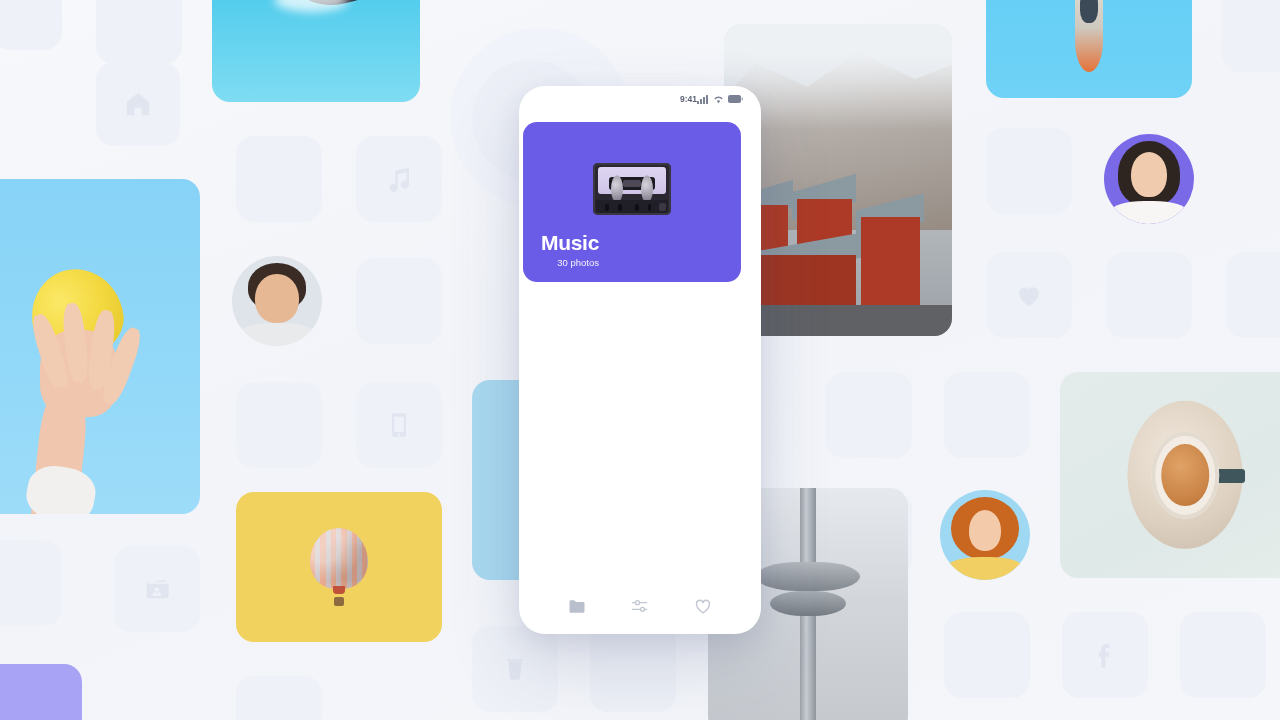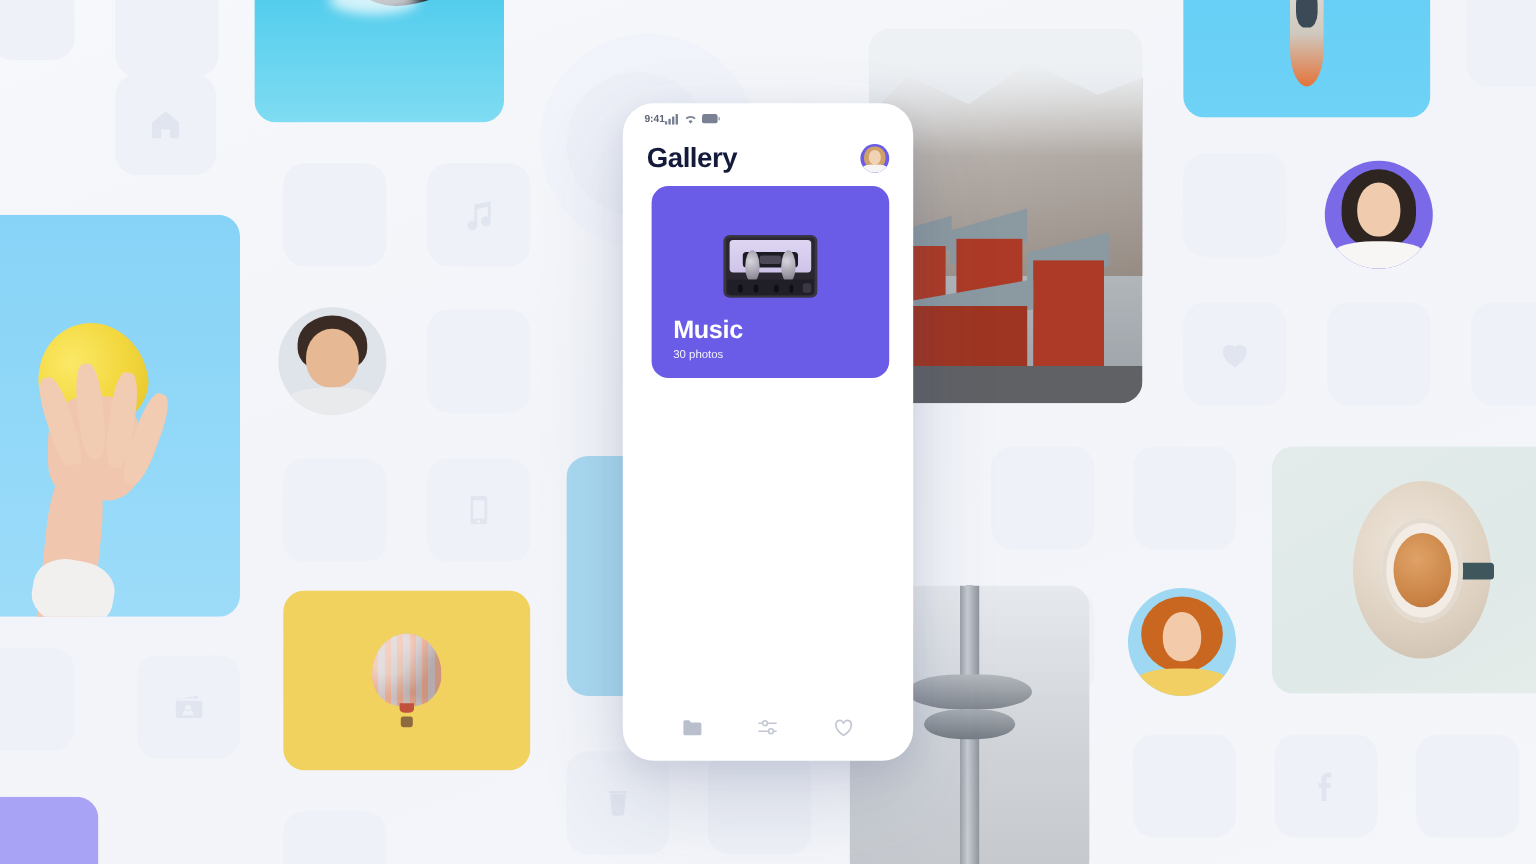"9:41" .statusbar { justify-content: flex-start -> flex-end }
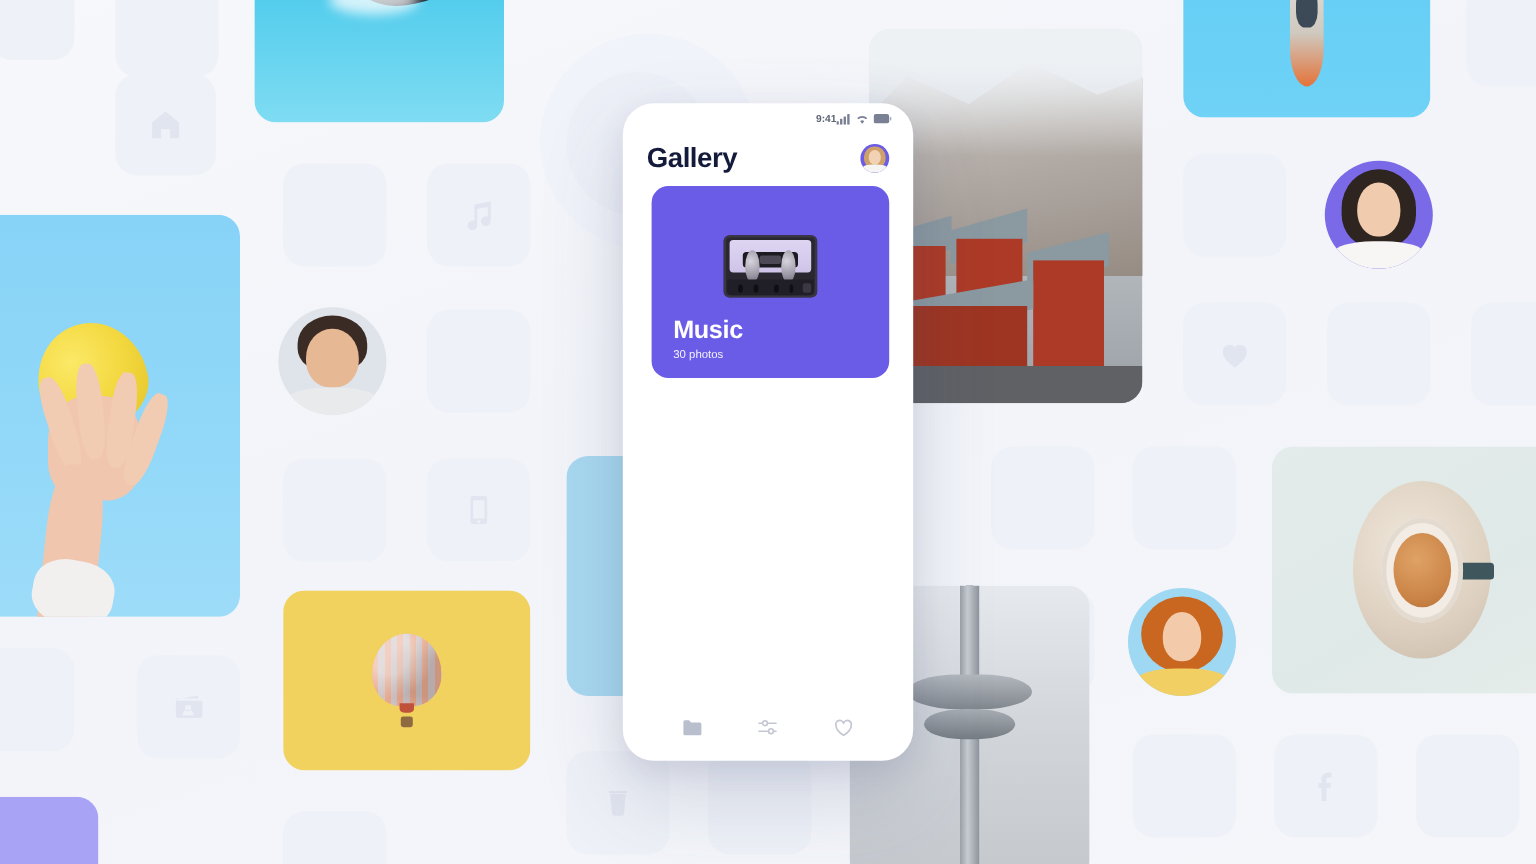"Gallery" div.phone-header { html: <div> <div>Gallery</div> <div> <div> <div></div> <div></div> <div></div> </div> </div> </div> -> none }
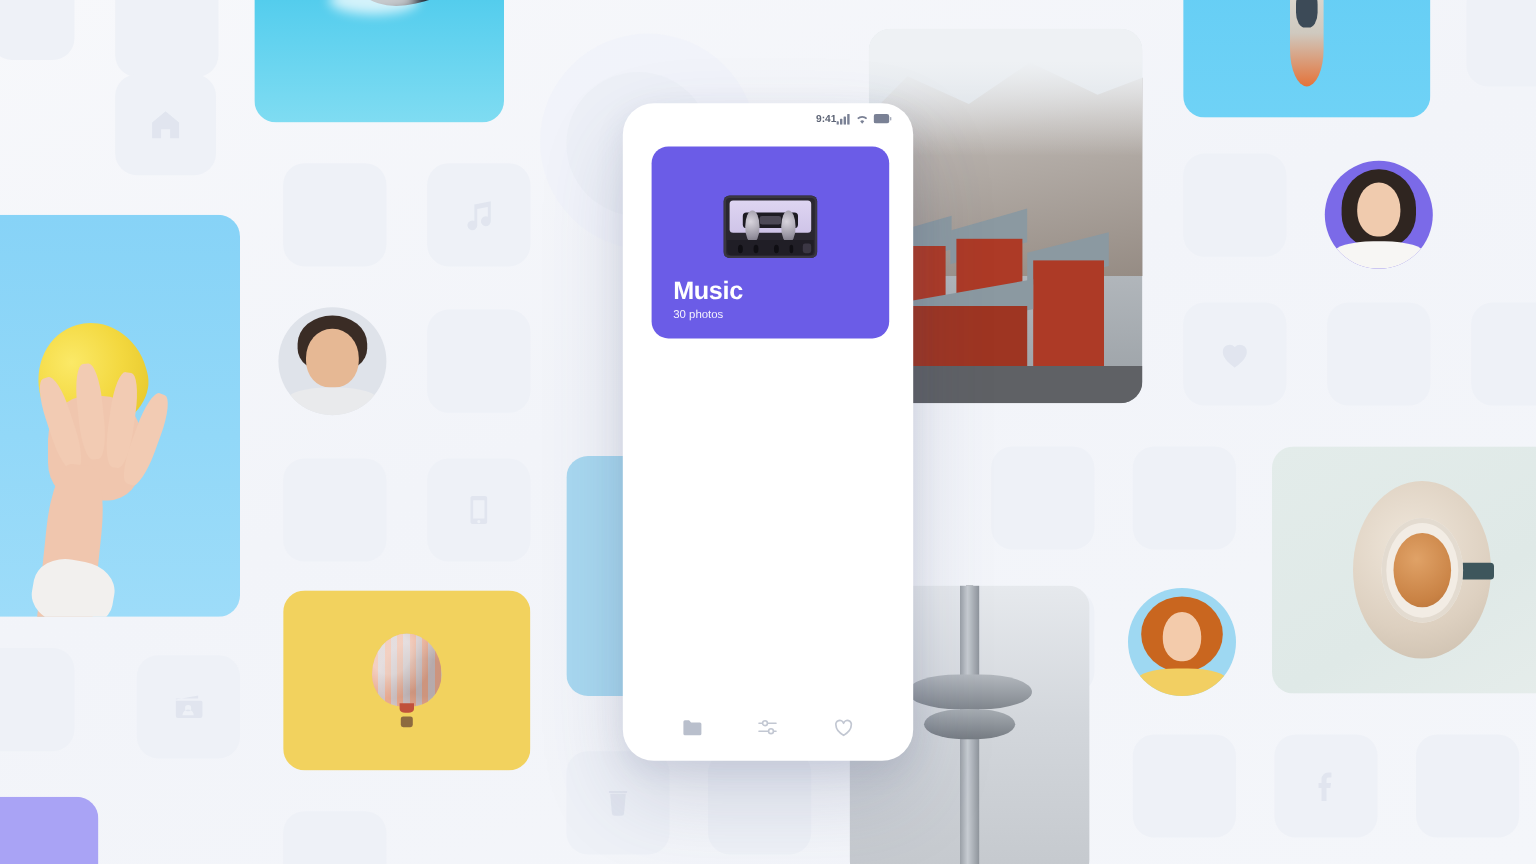"Music" .albums { padding: 10px 20px 0 24px -> 10px 20px 0 4px; text-align: none -> right }
